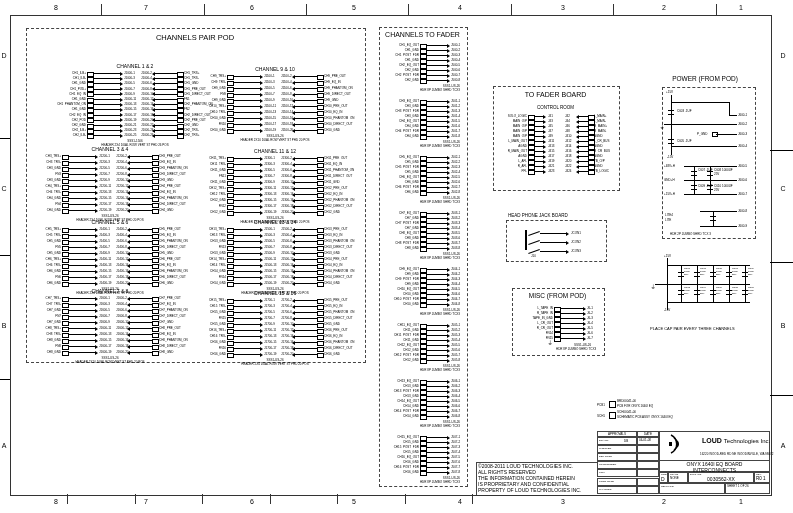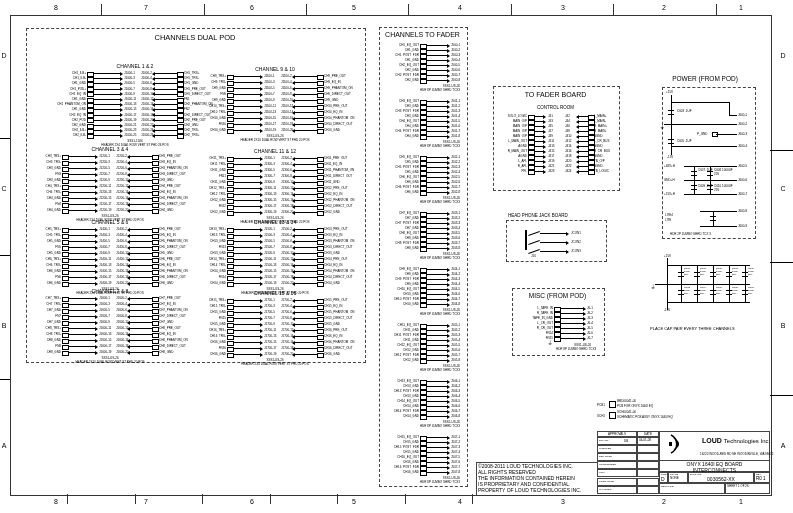"CHANNELS DUAL POD" div.title { text: DUAL -> PAIR }
